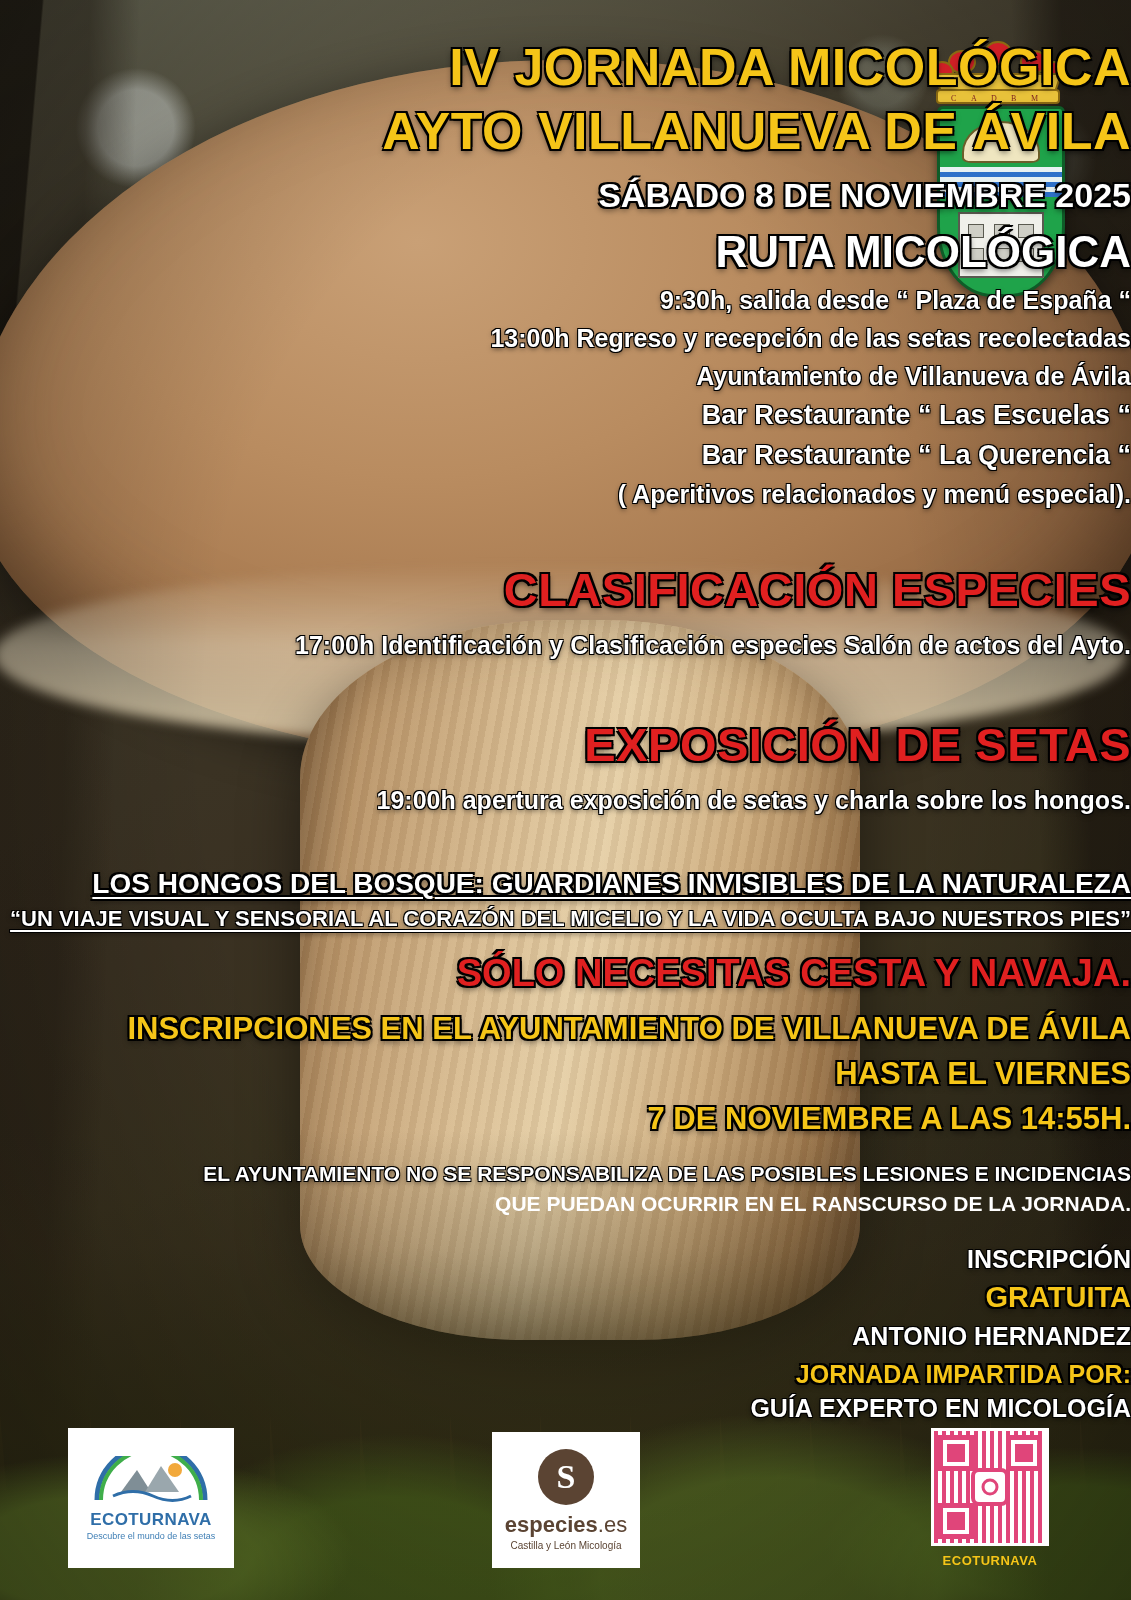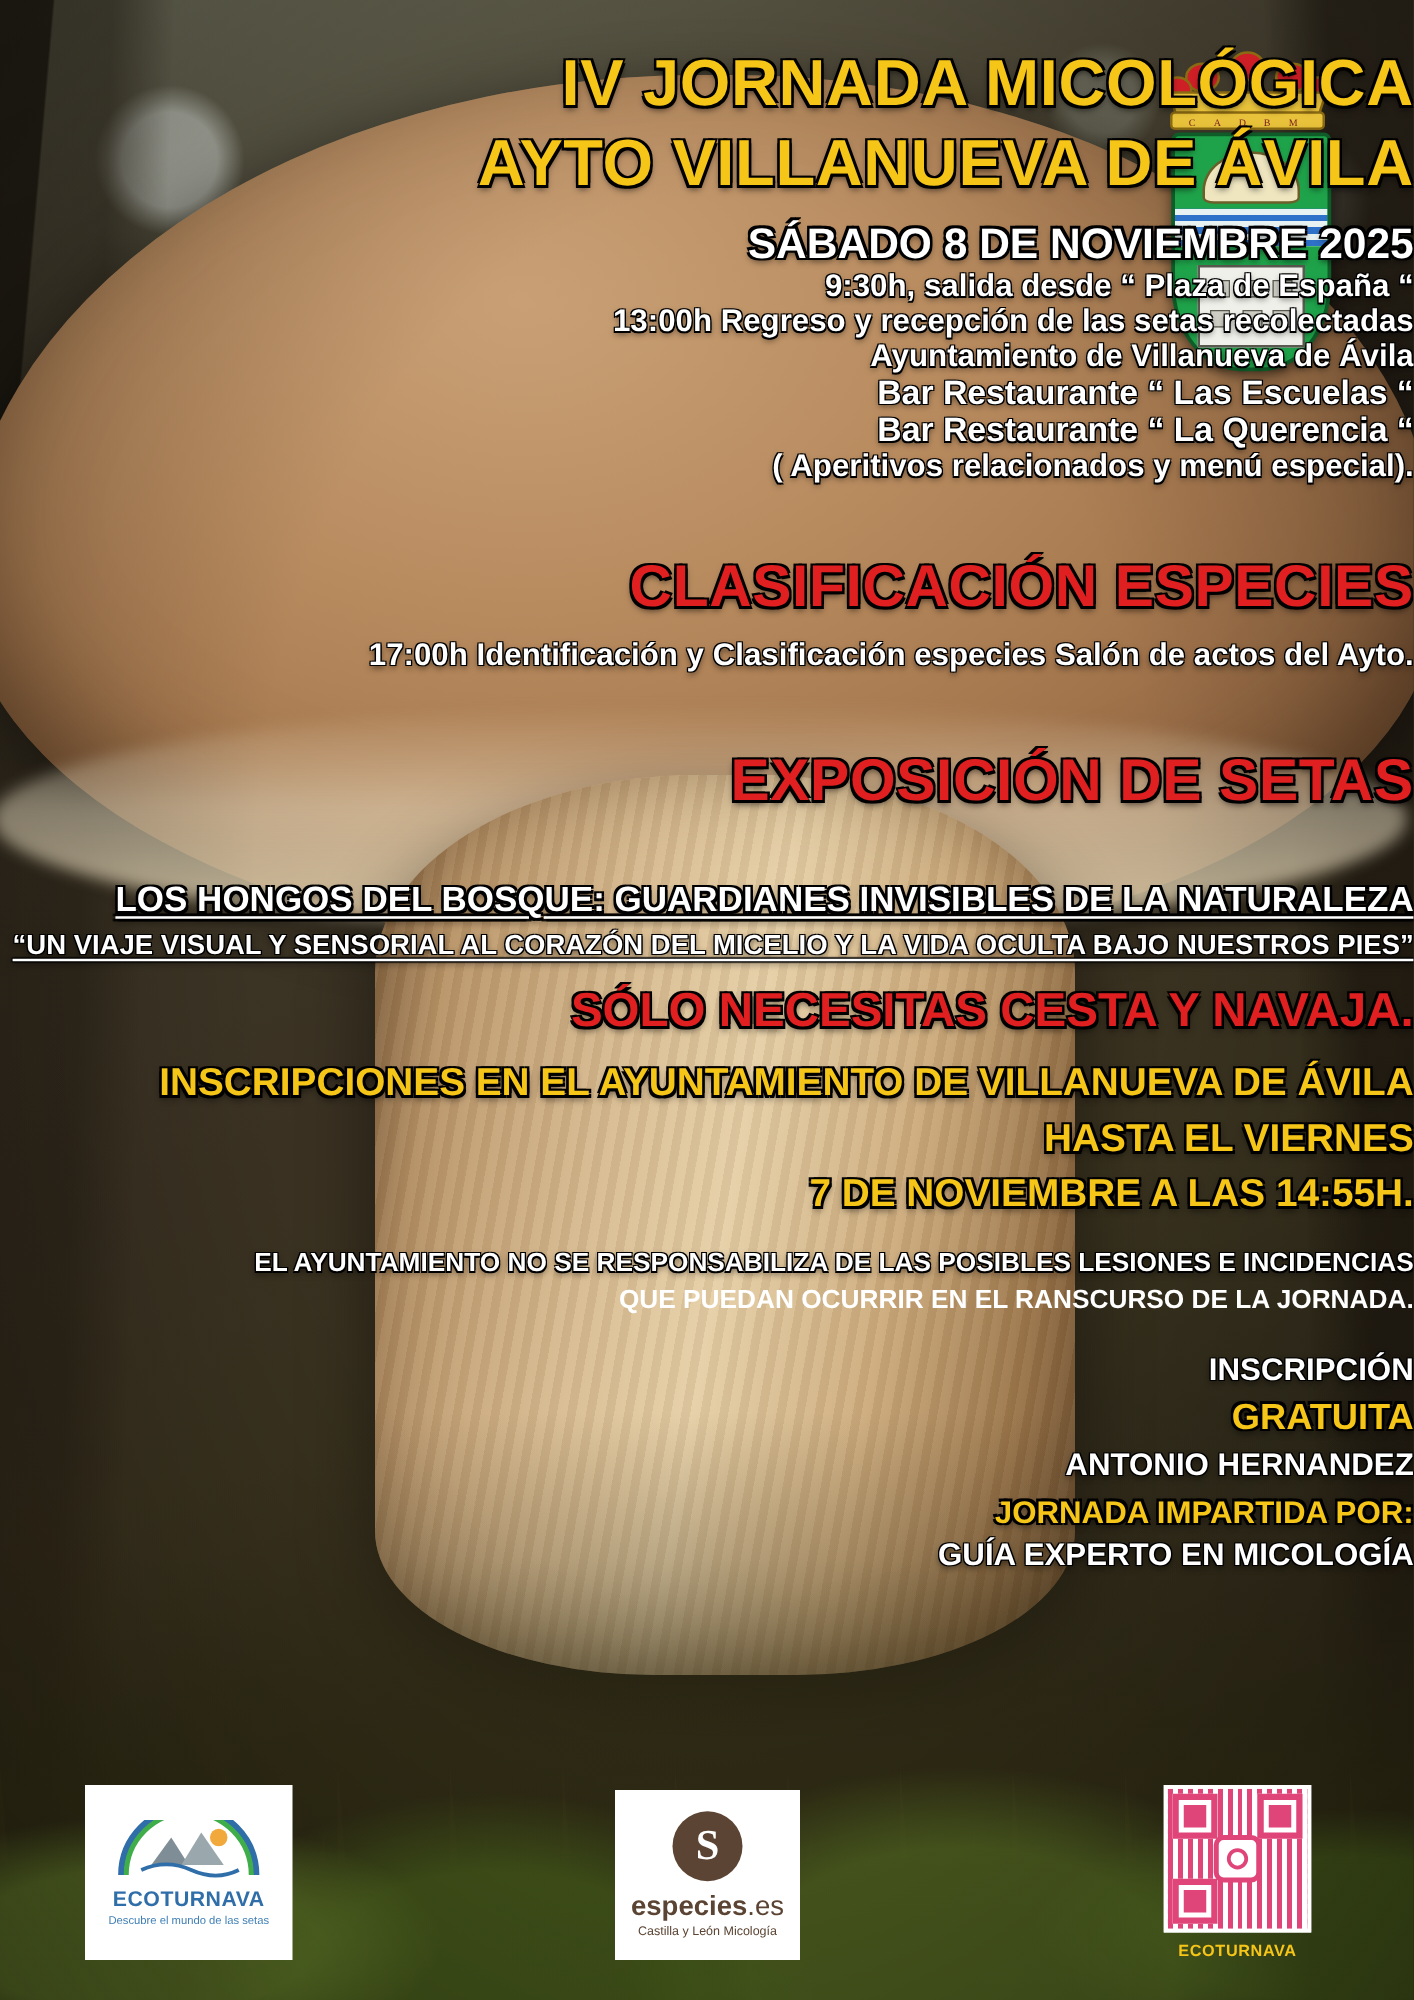"RUTA MICOLÓGICA" p.t { html: none -> <p>RUTA MICOLÓGICA</p> }
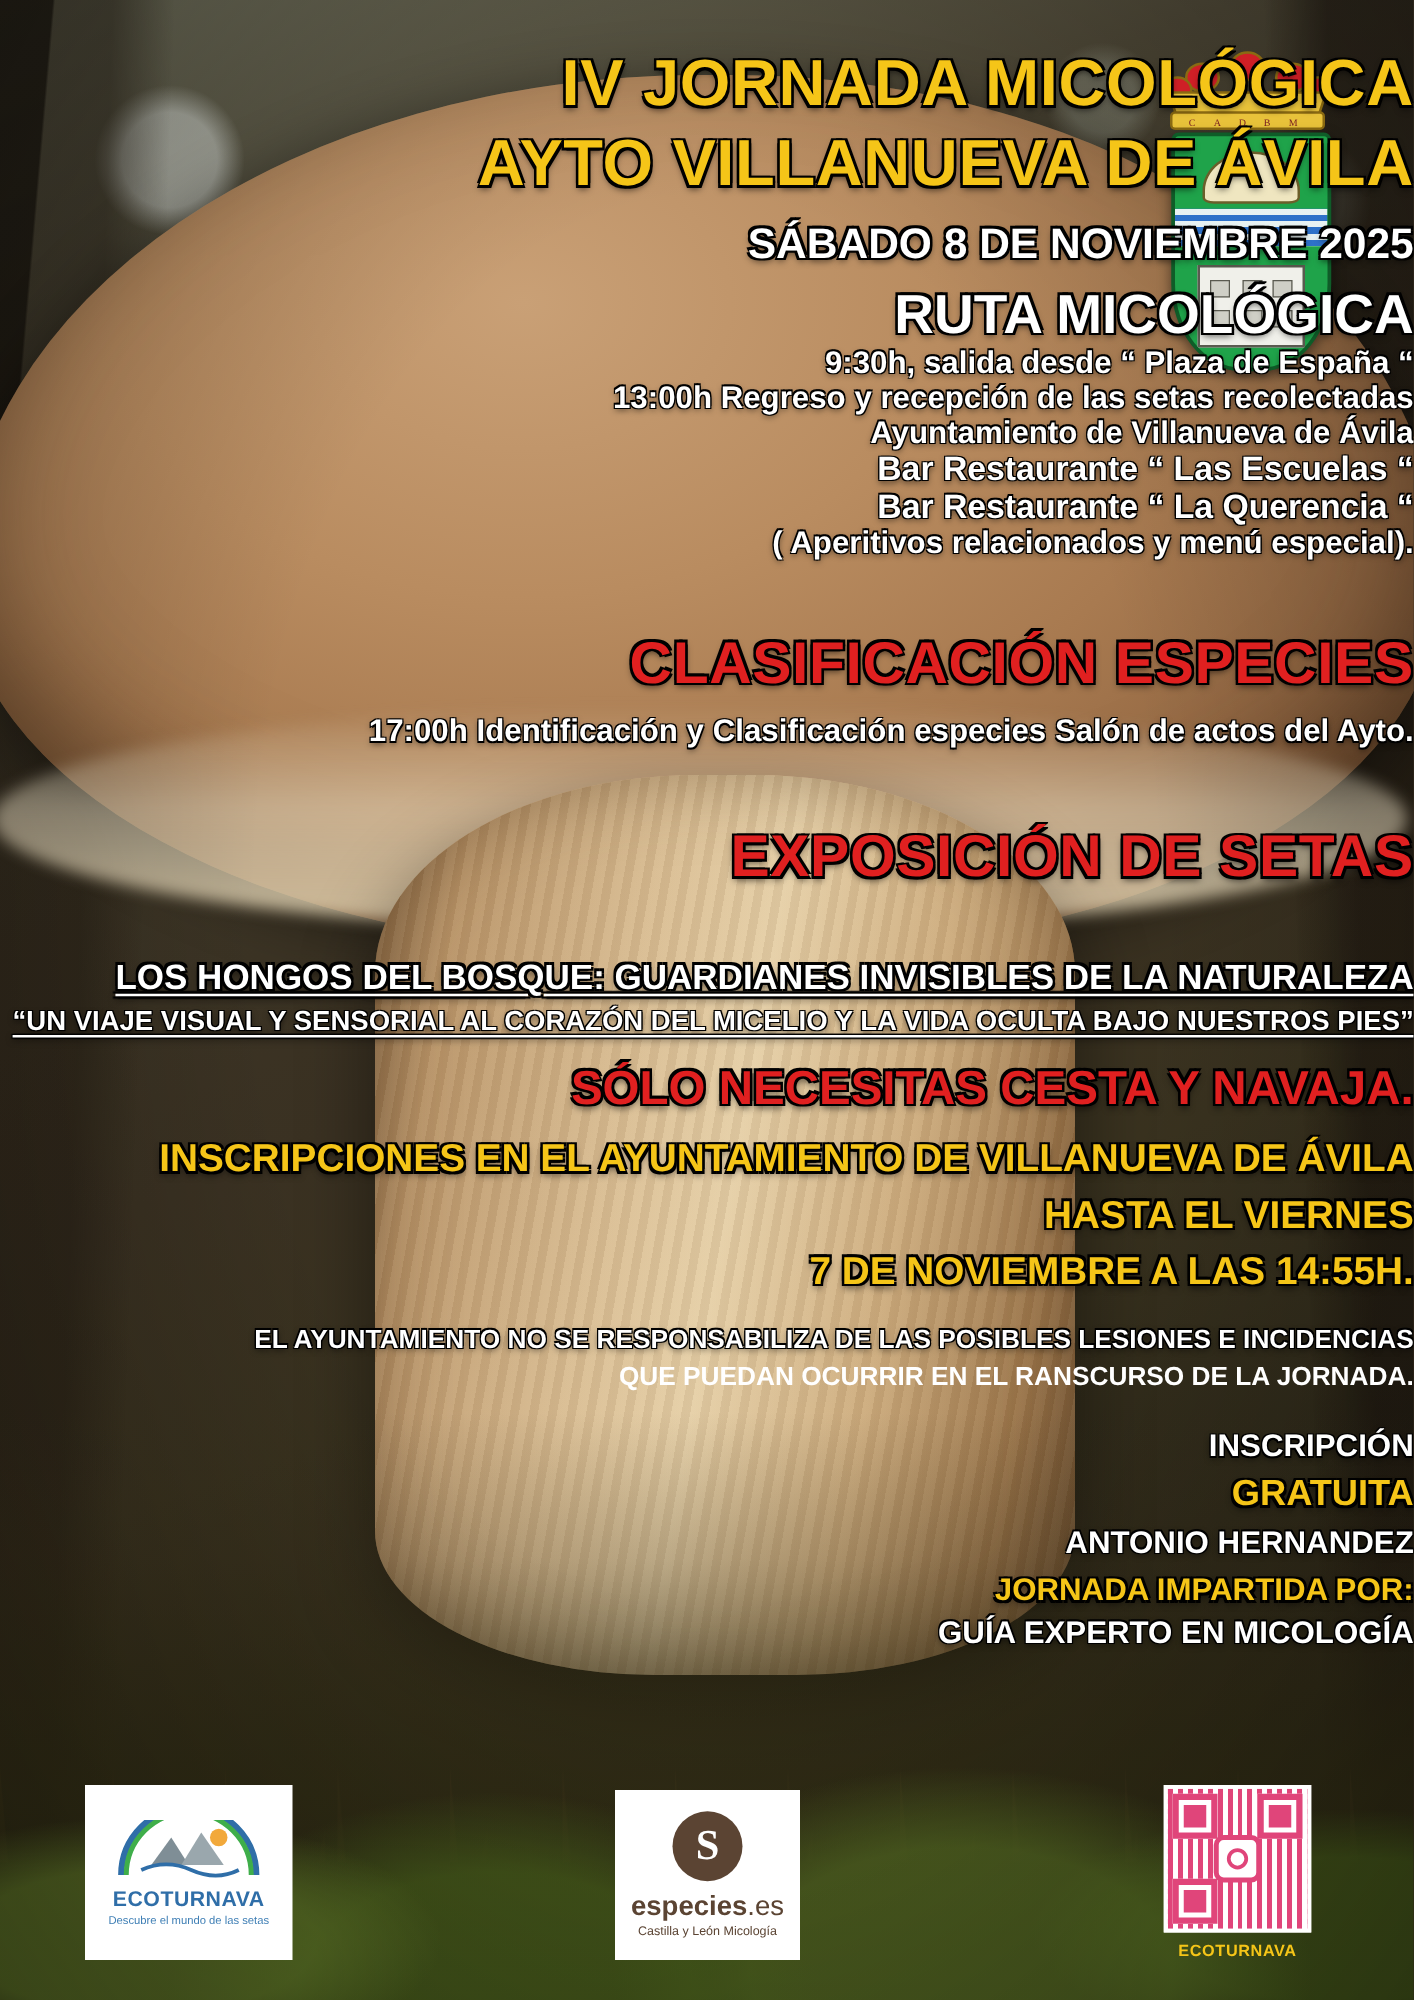"9:30h, salida desde “ Plaza" .line { margin-top: none -> 10px }
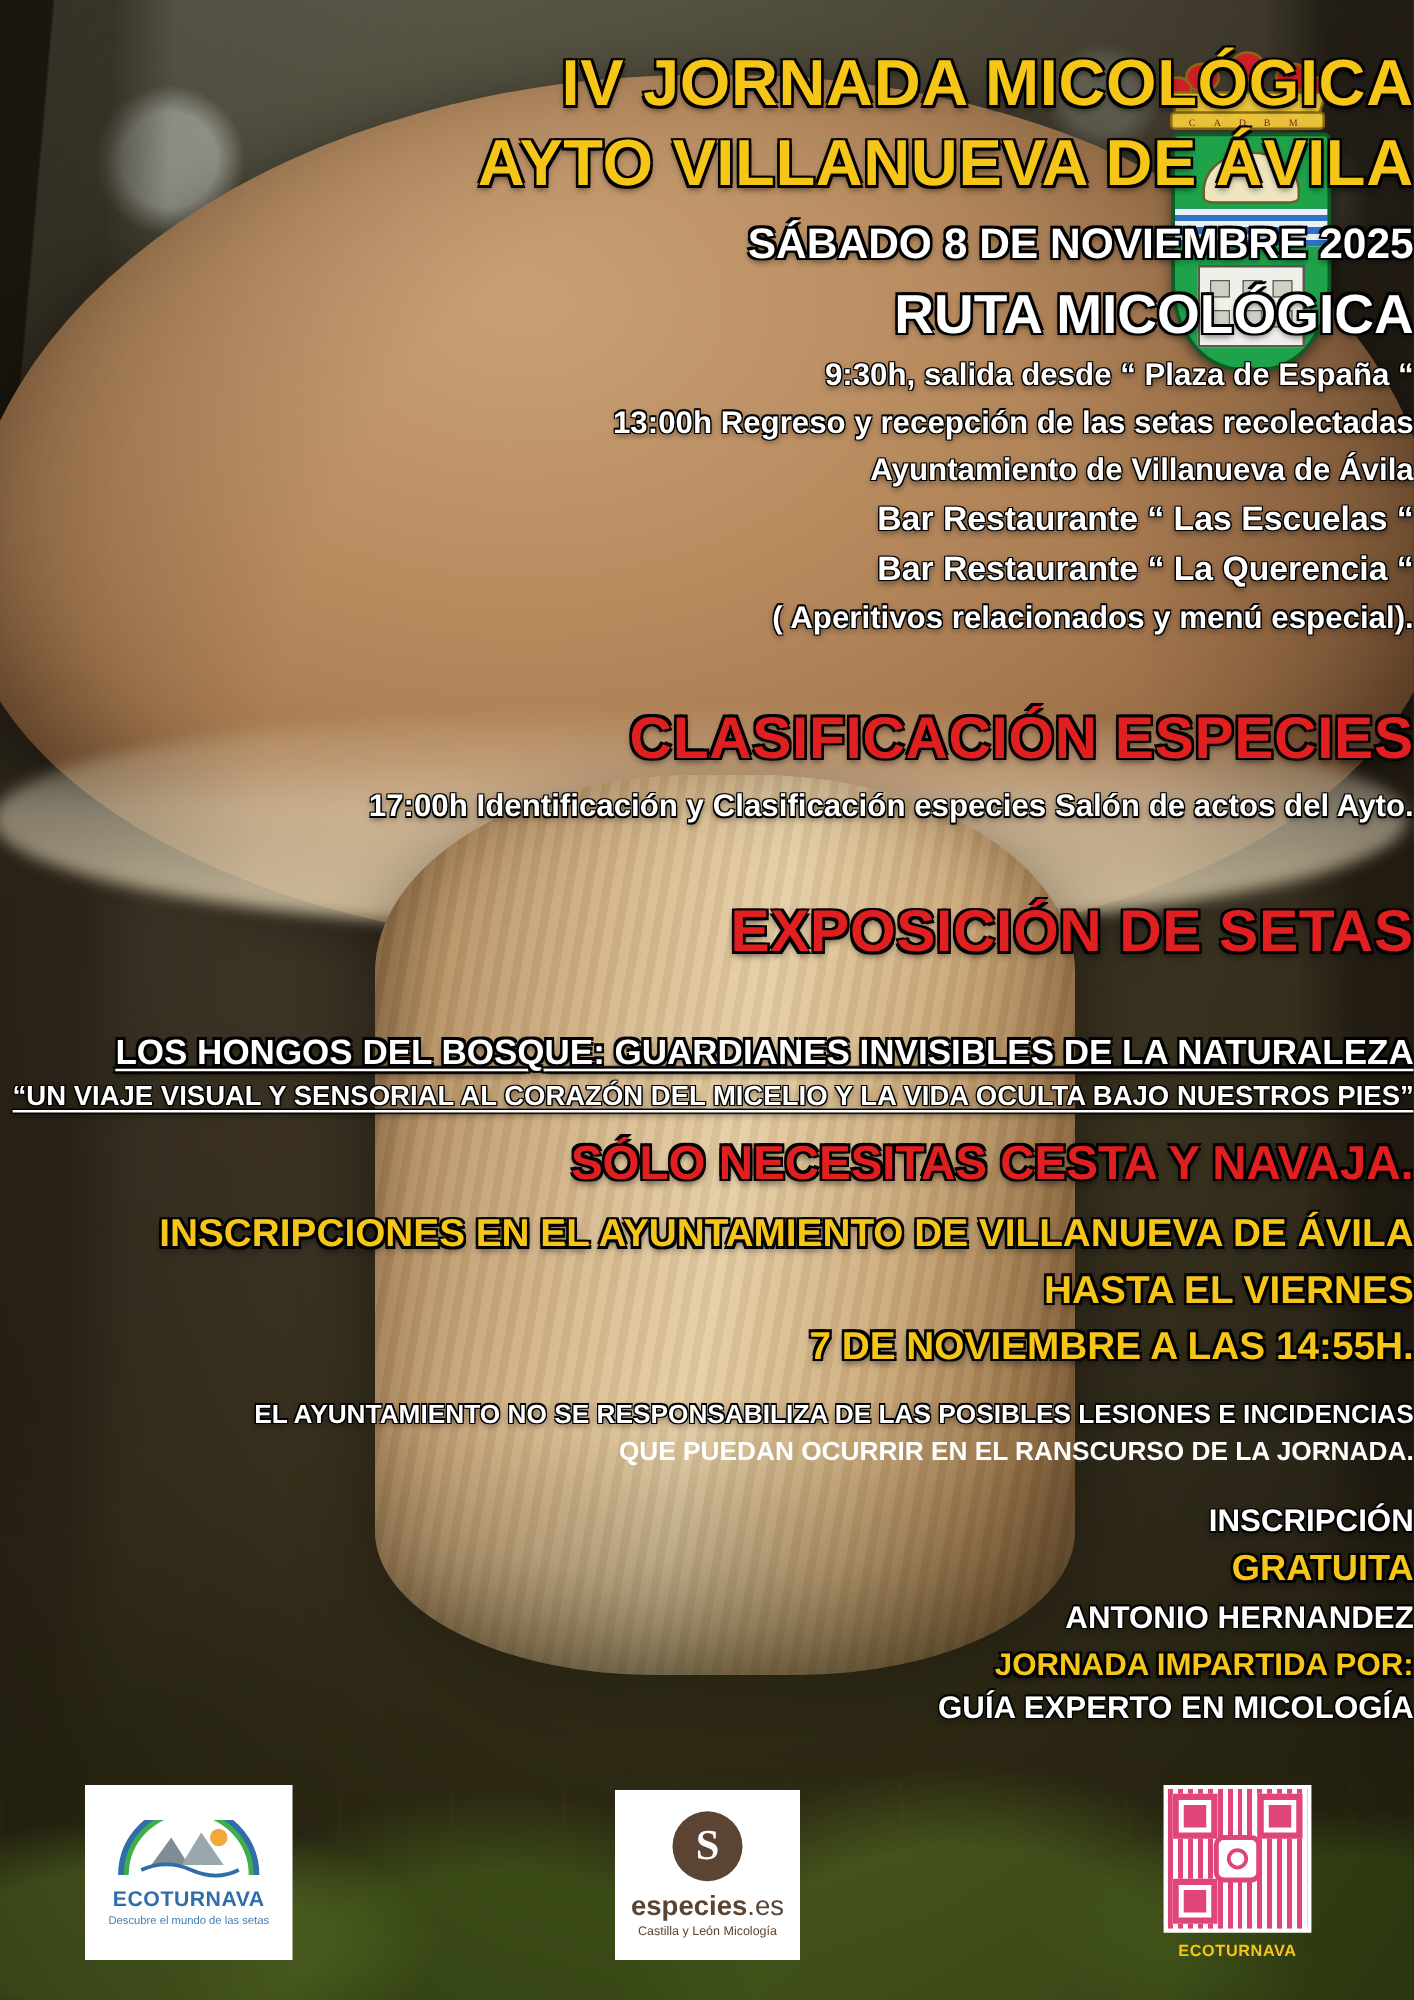"19:00h apertura exposición de setas" p.t { html: none -> <p>19:00h apertura exposición de setas y charla sobre los hongos.</p> }
